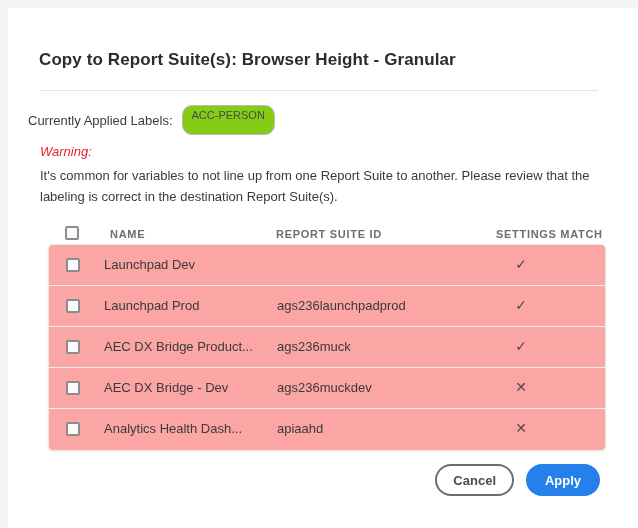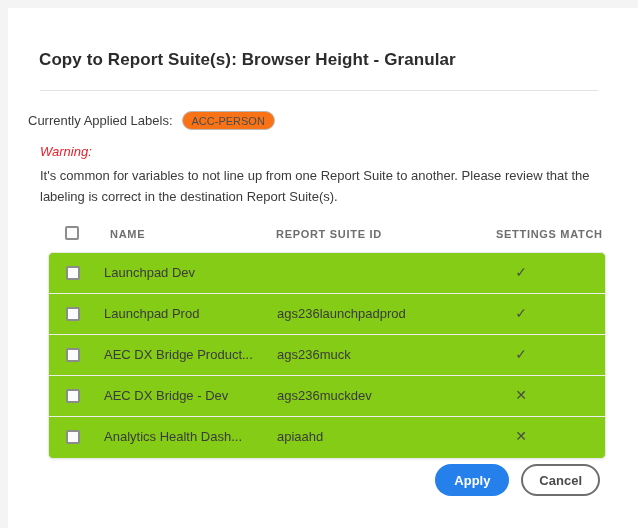"ACC-PERSON" .label-chip { background: #f97316 -> #84cc16; padding: 4px 9px 2px 9px -> 4px 9px 13px 9px }
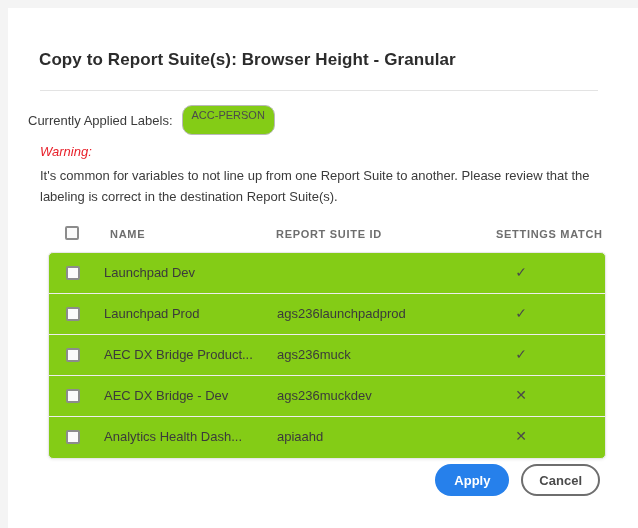"Launchpad Dev" .table-card { background: #84cc16 -> #fca5a5; top: 244px -> 236px }
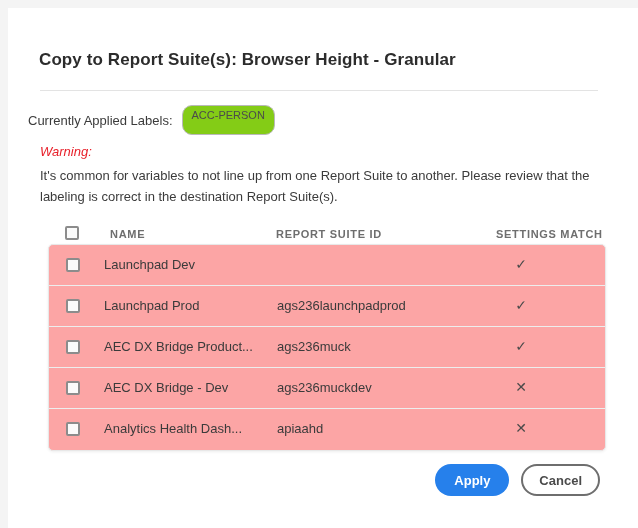"Apply" div.btn { order: before "Cancel" -> after "Cancel" }
